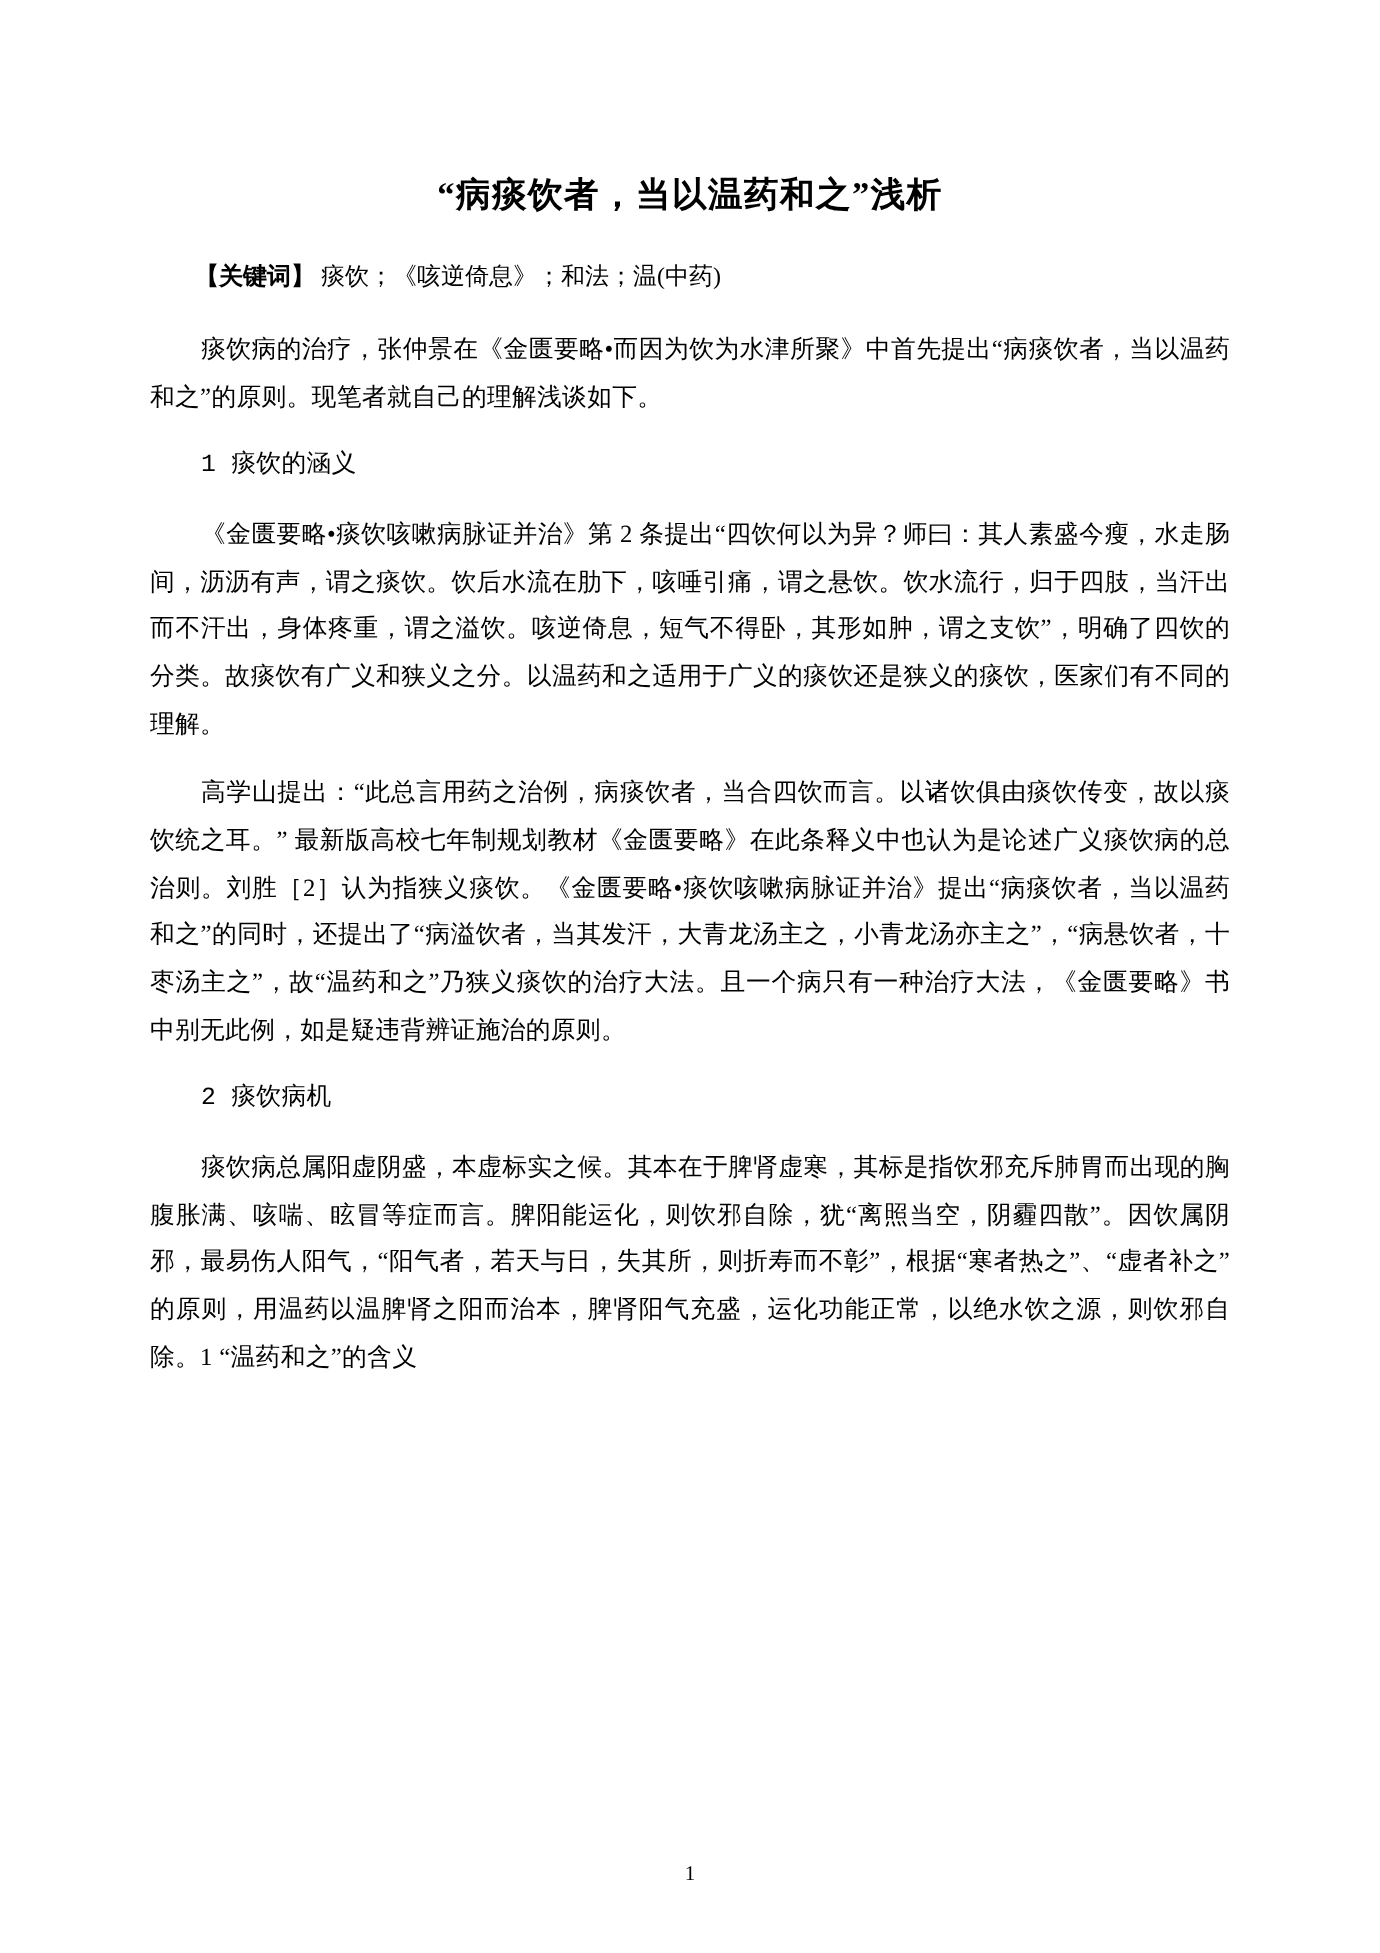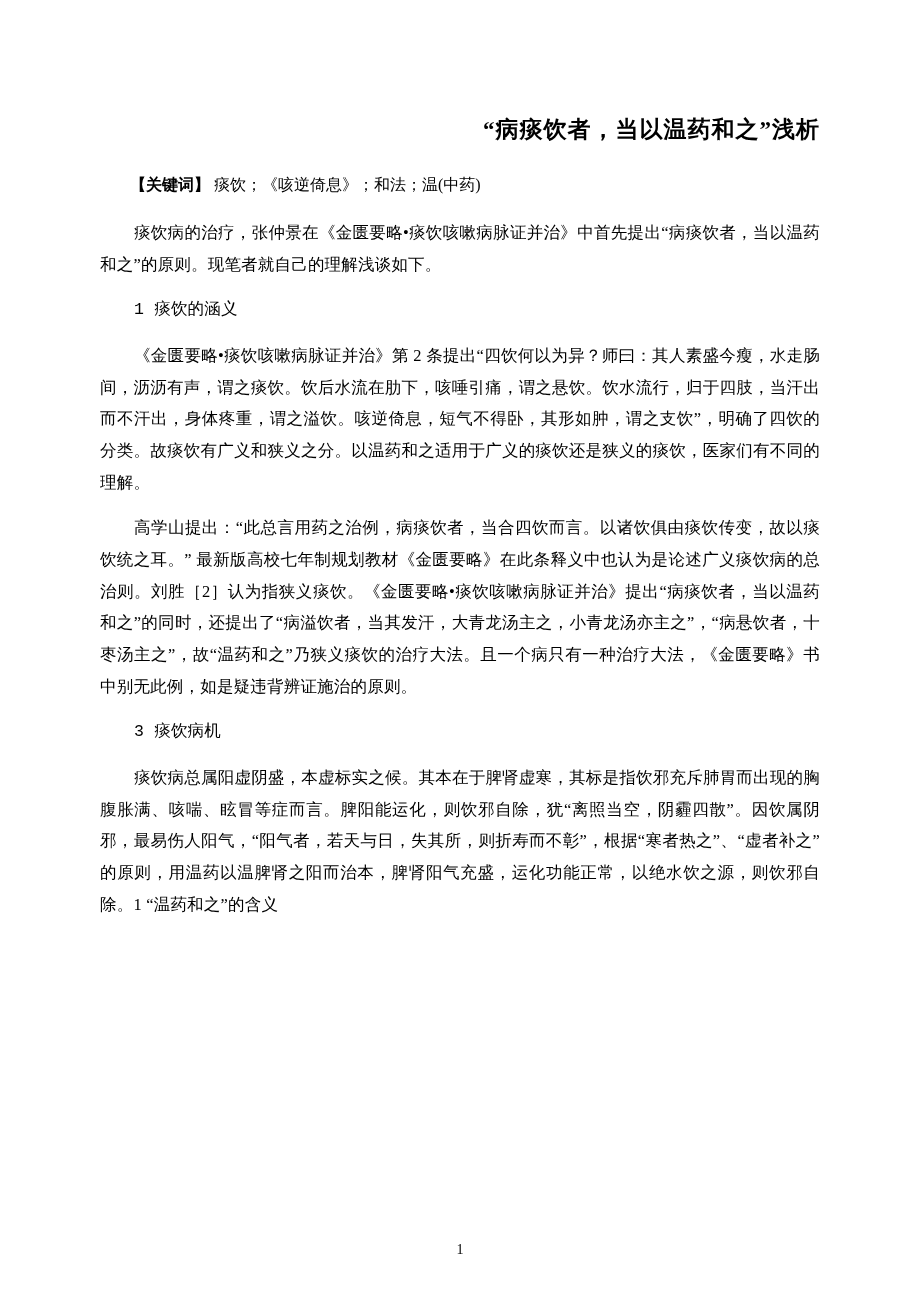"“病痰饮者，当以温药和之”浅析" .doc-title { text-align: right -> center }
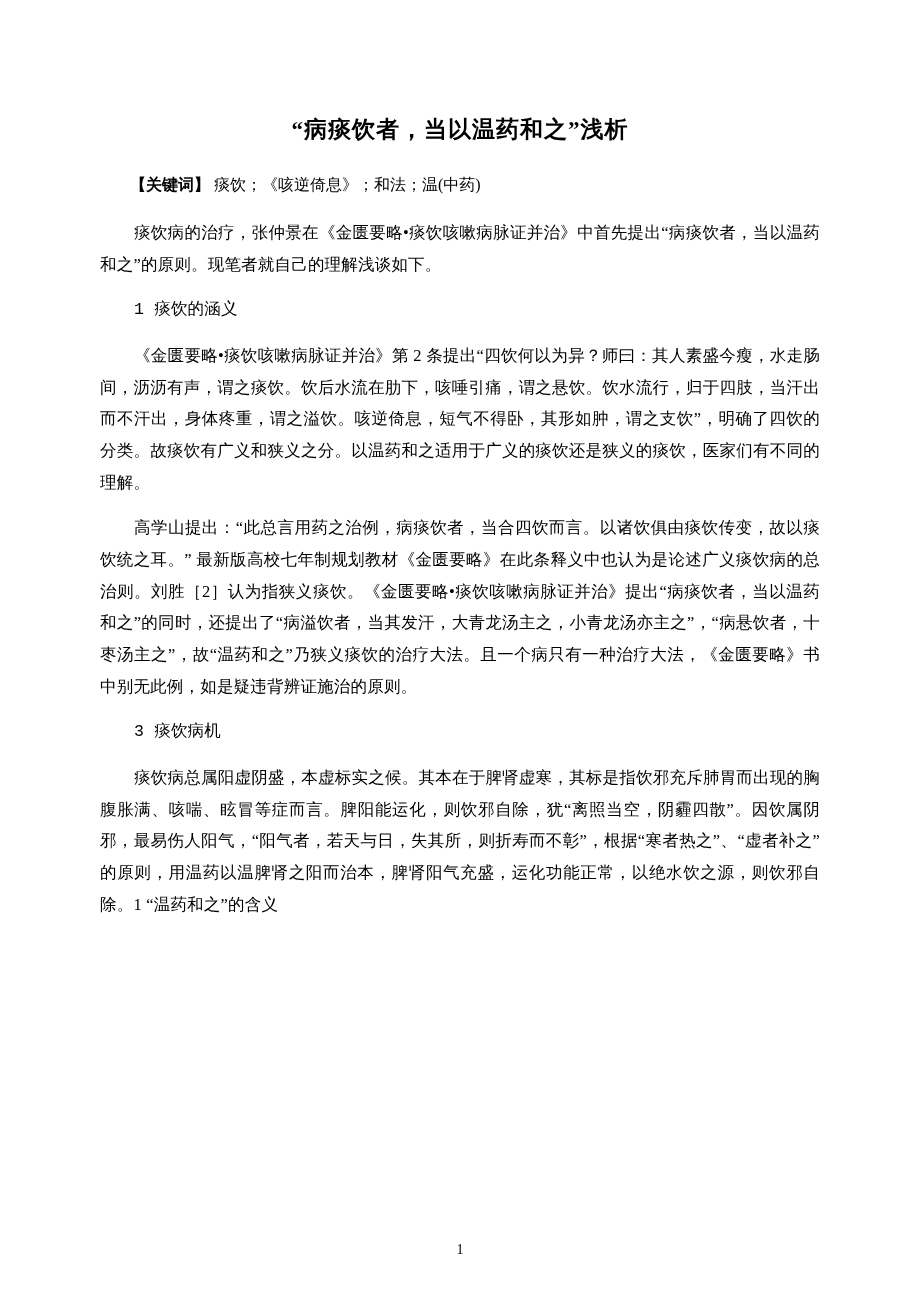"痰饮病的治疗，张仲景在《金匮要略•痰饮咳嗽病脉证并治》中首先提出“病痰饮者，当以" p.body-par { text: 痰饮咳嗽病脉证并治 -> 而因为饮为水津所聚 }
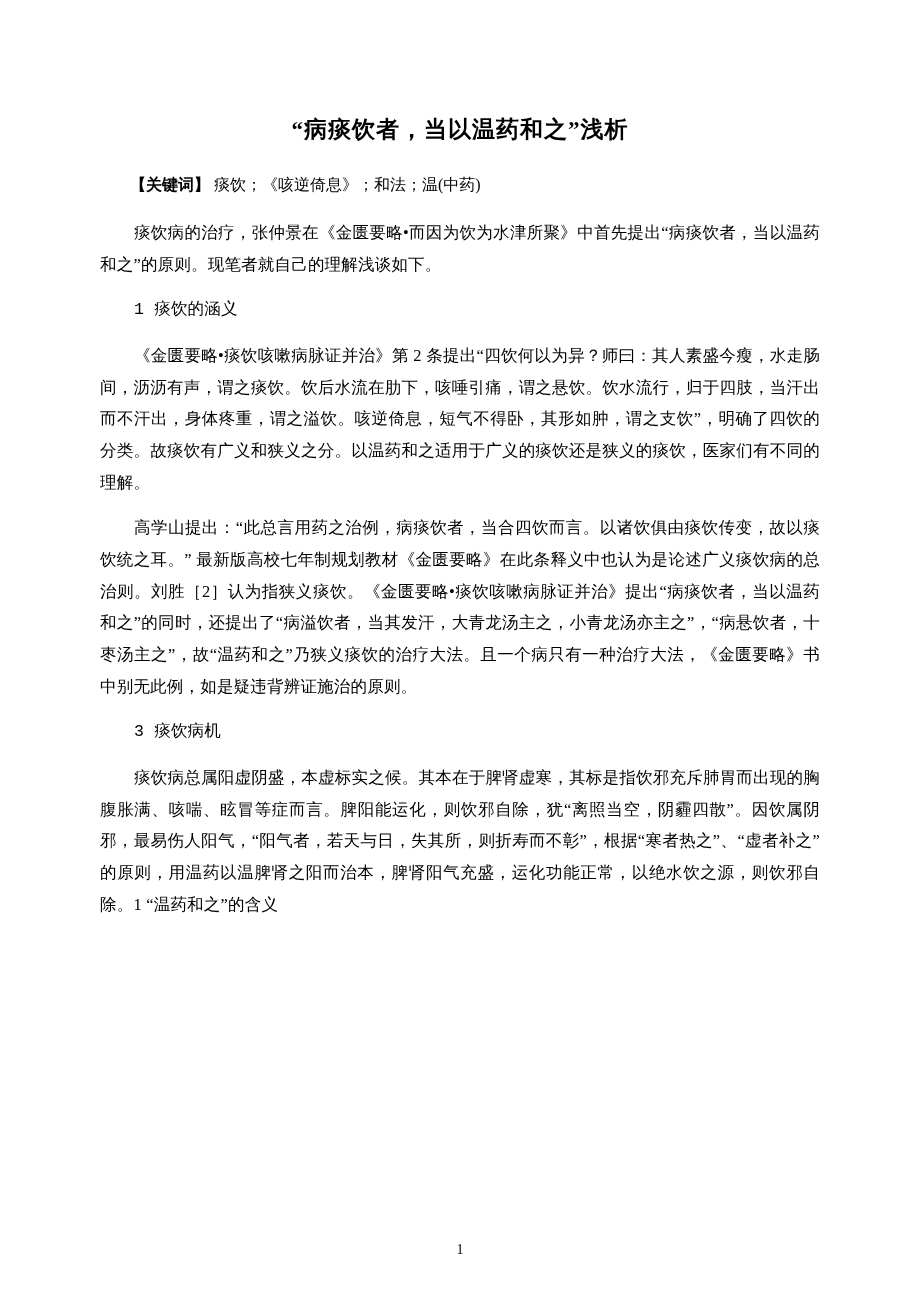"3 痰饮病机" p.section-head { text: 3 -> 2 }
